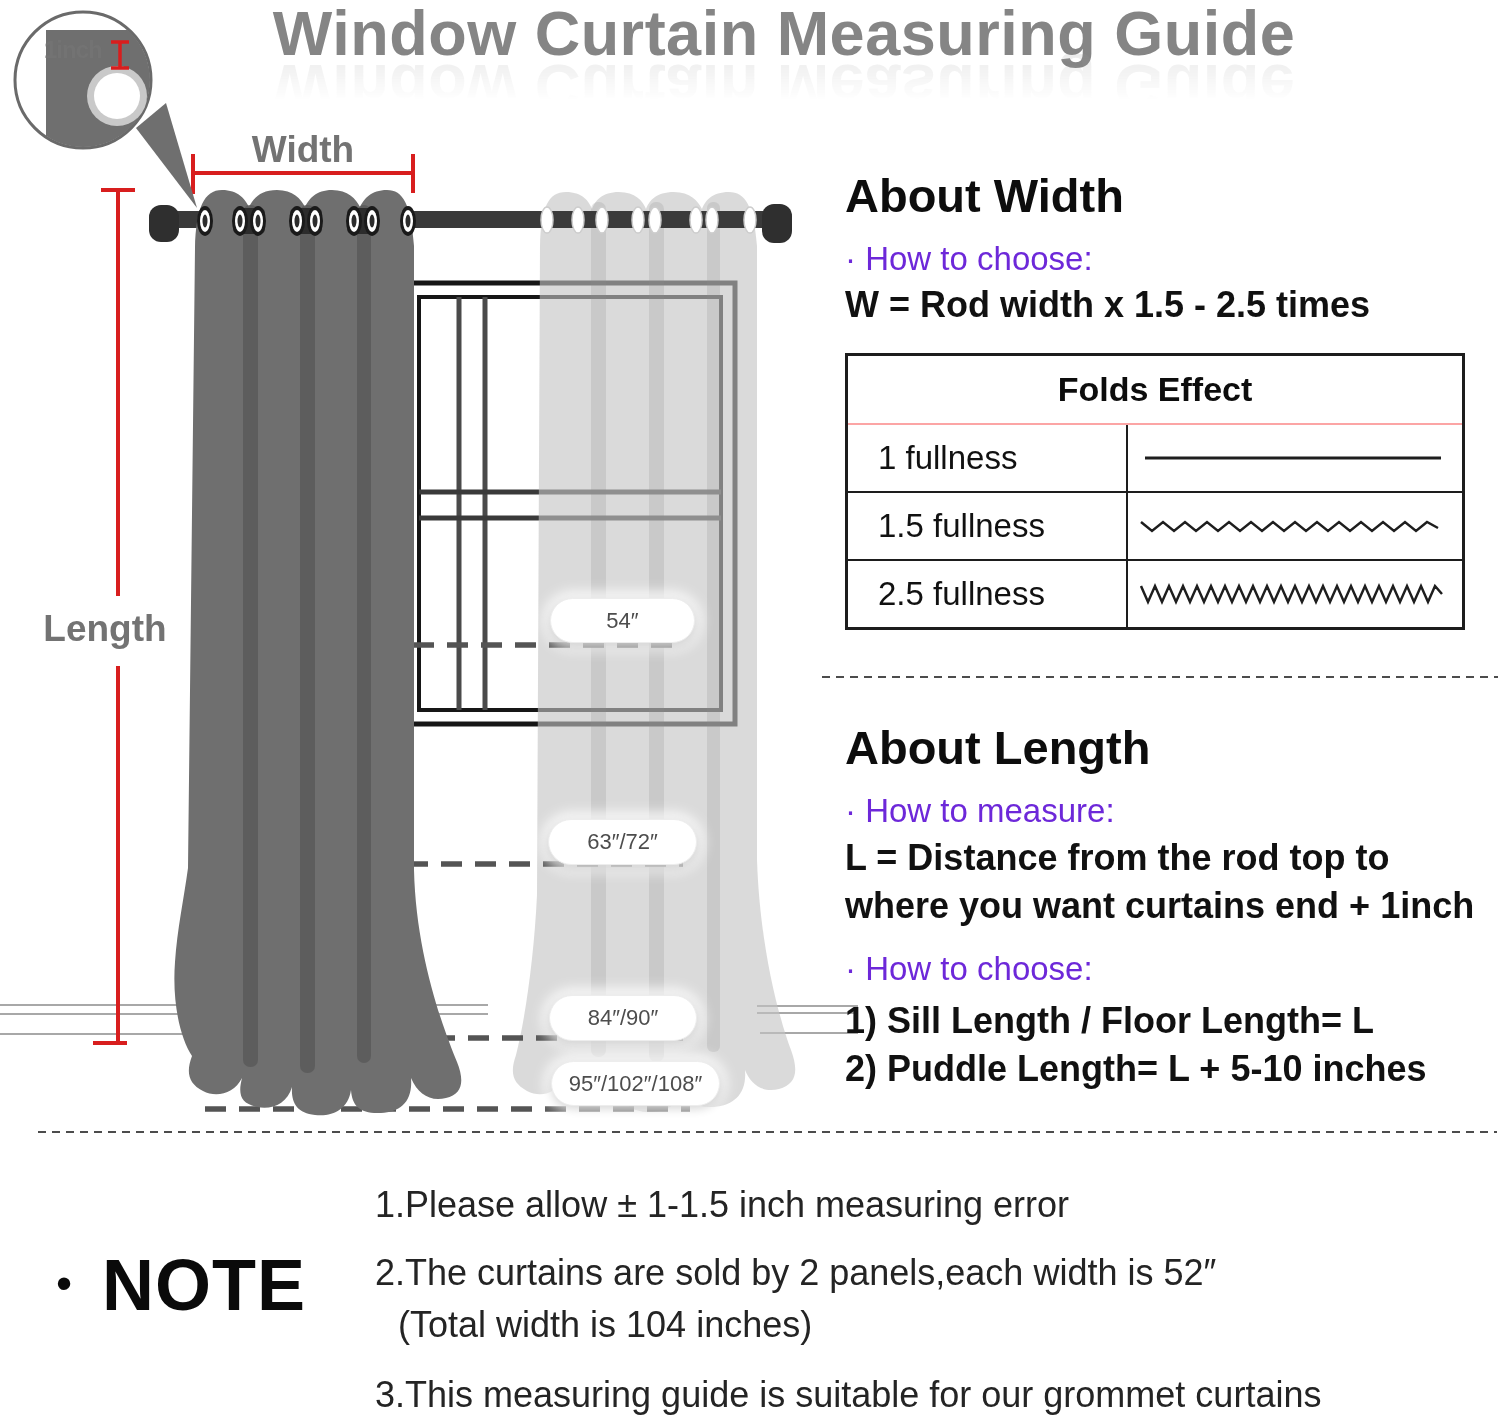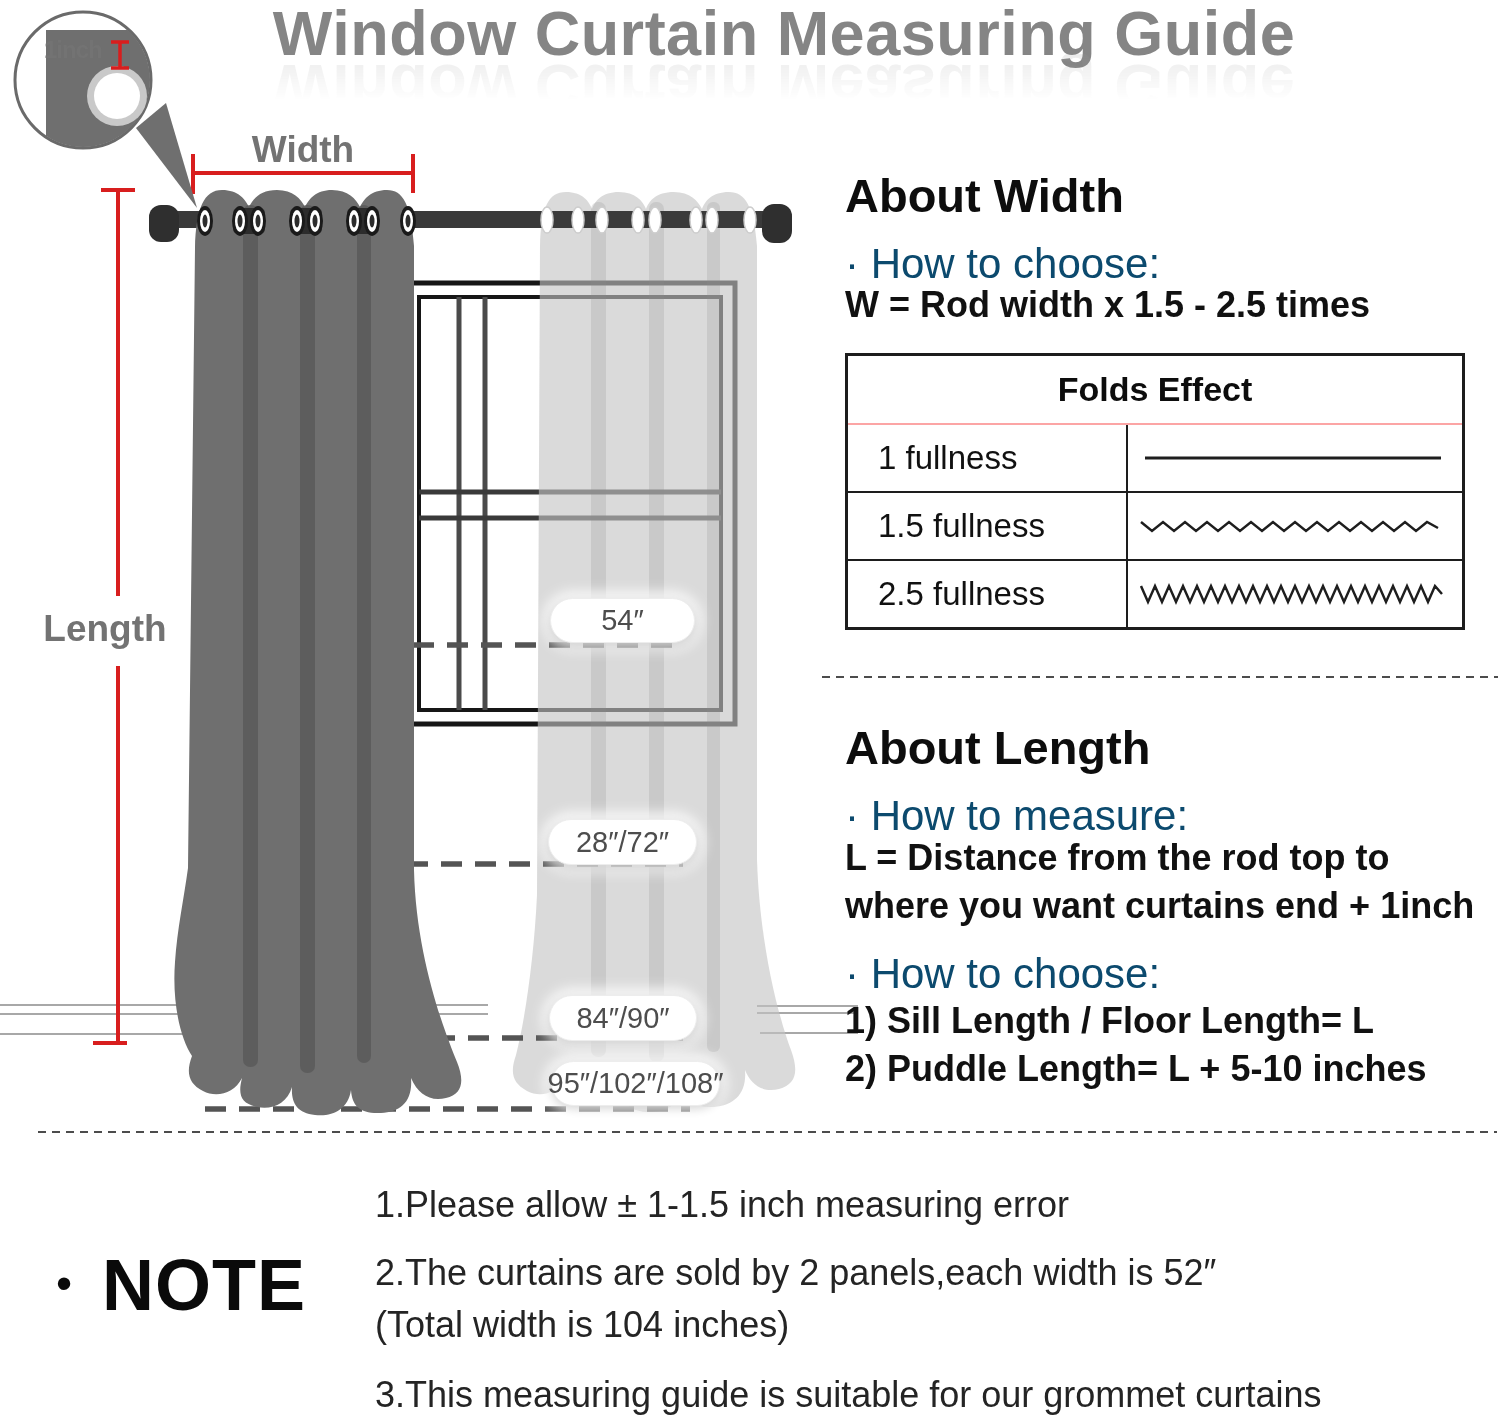"· How to choose:" .bullet-line { color: #0c4a6e -> #6d28d9; font-size: 42px -> 33px }
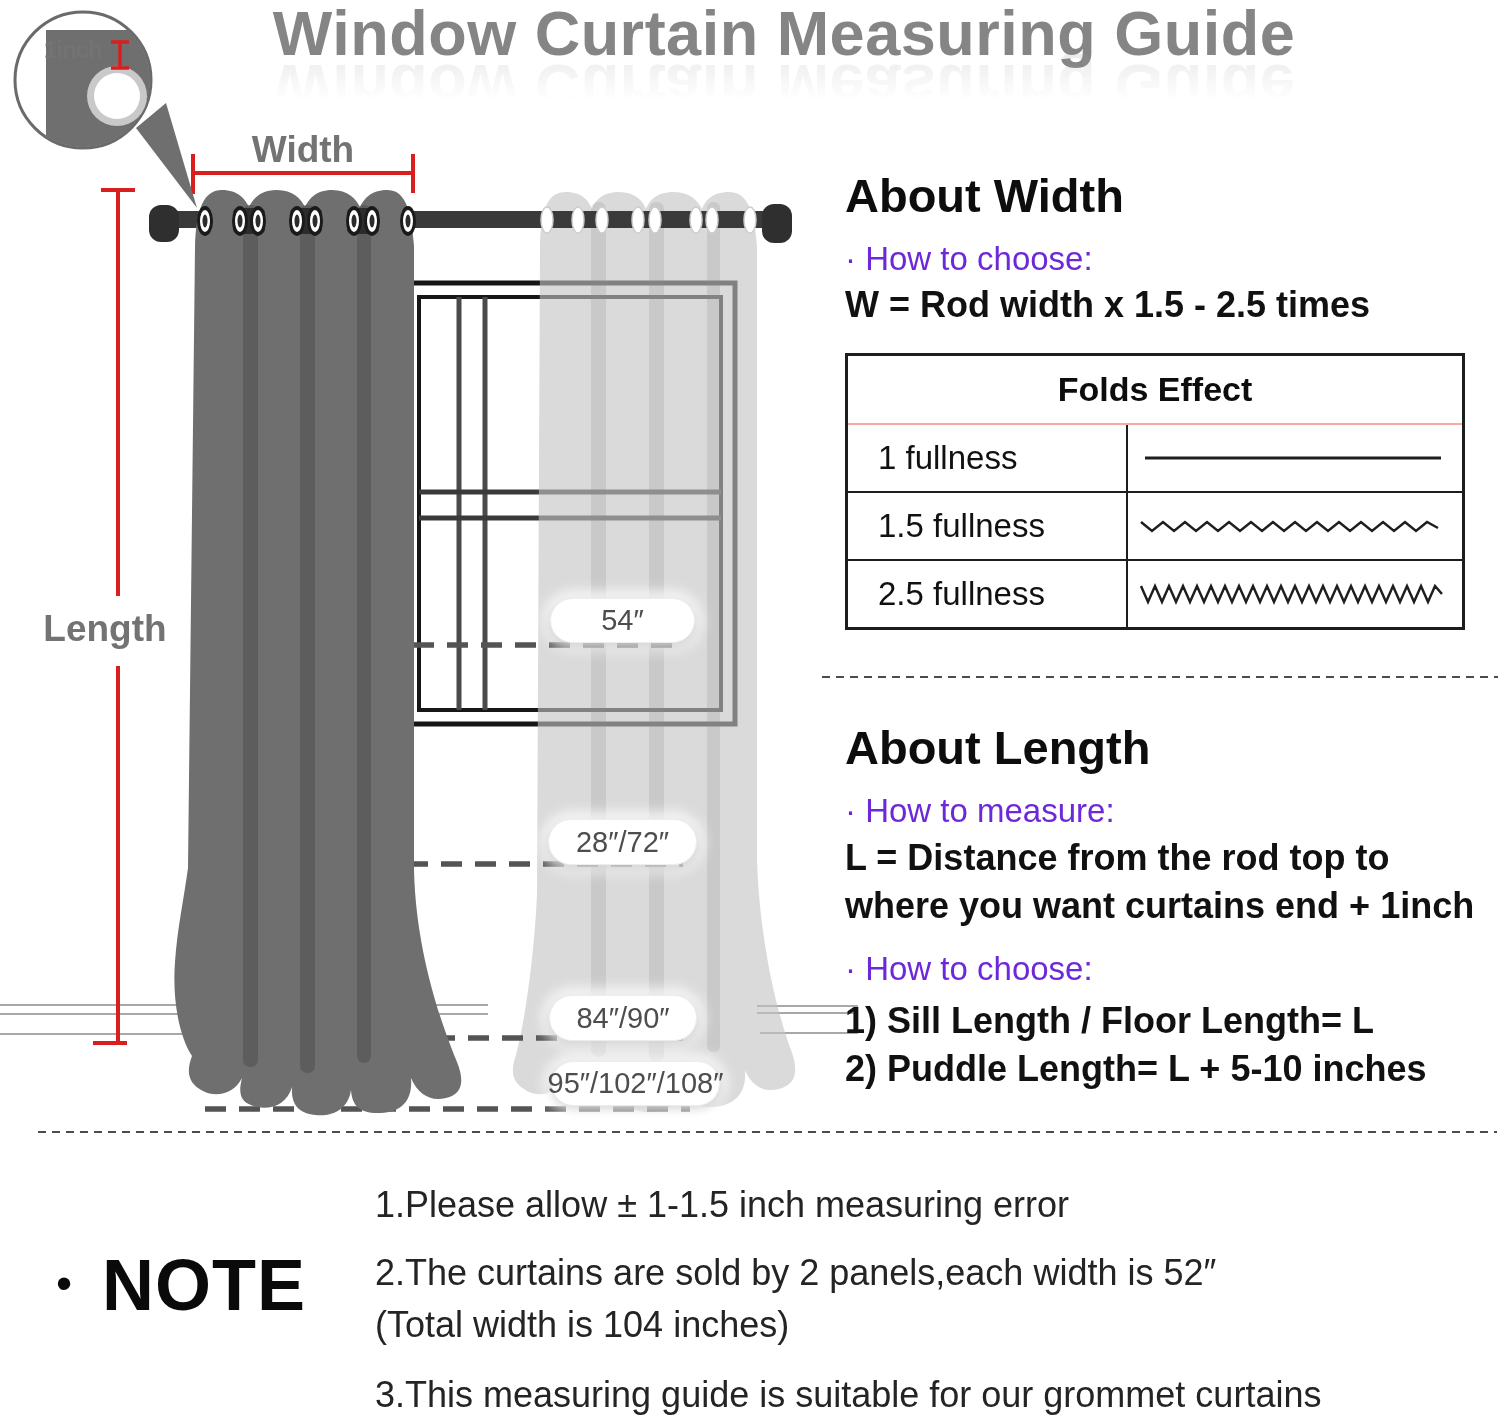"54″" .pill { font-size: 29px -> 22px }
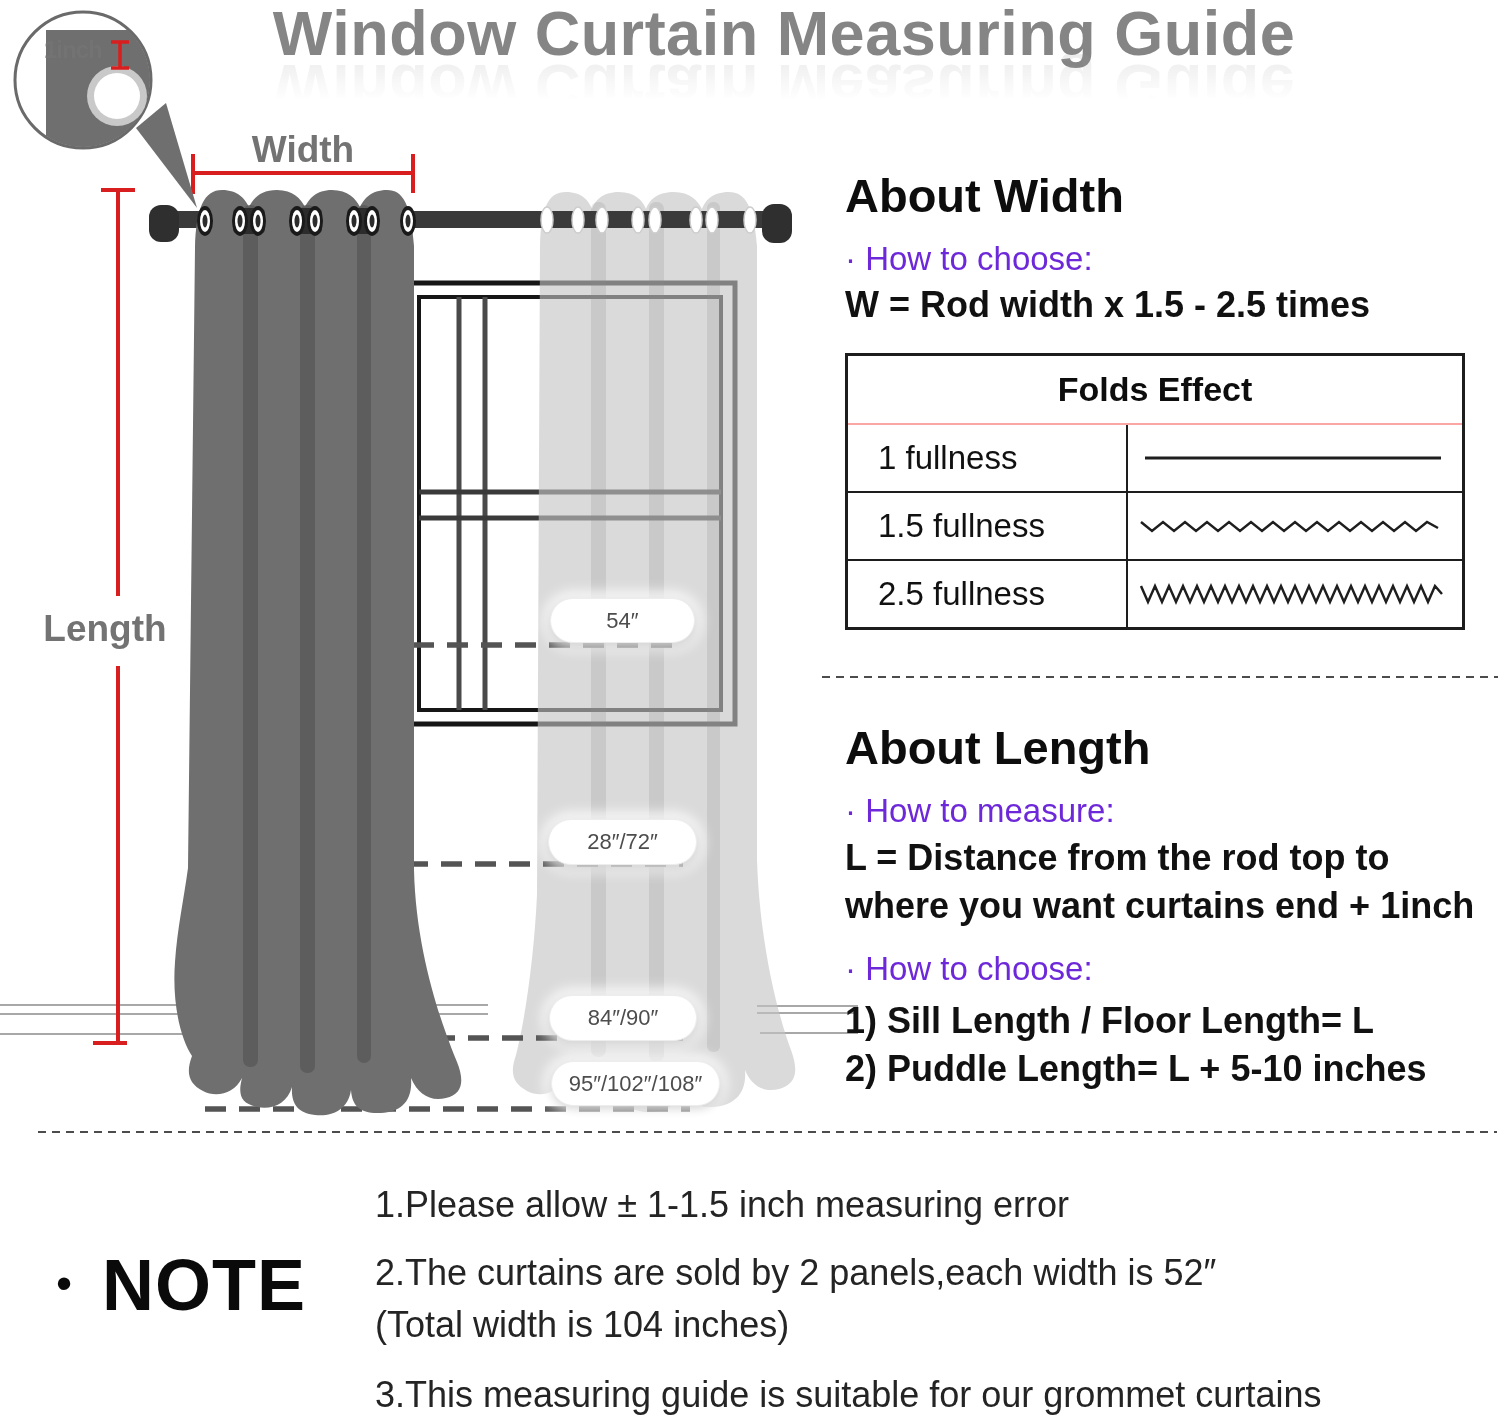"28″/72″" div.pill { text: 28 -> 63 }
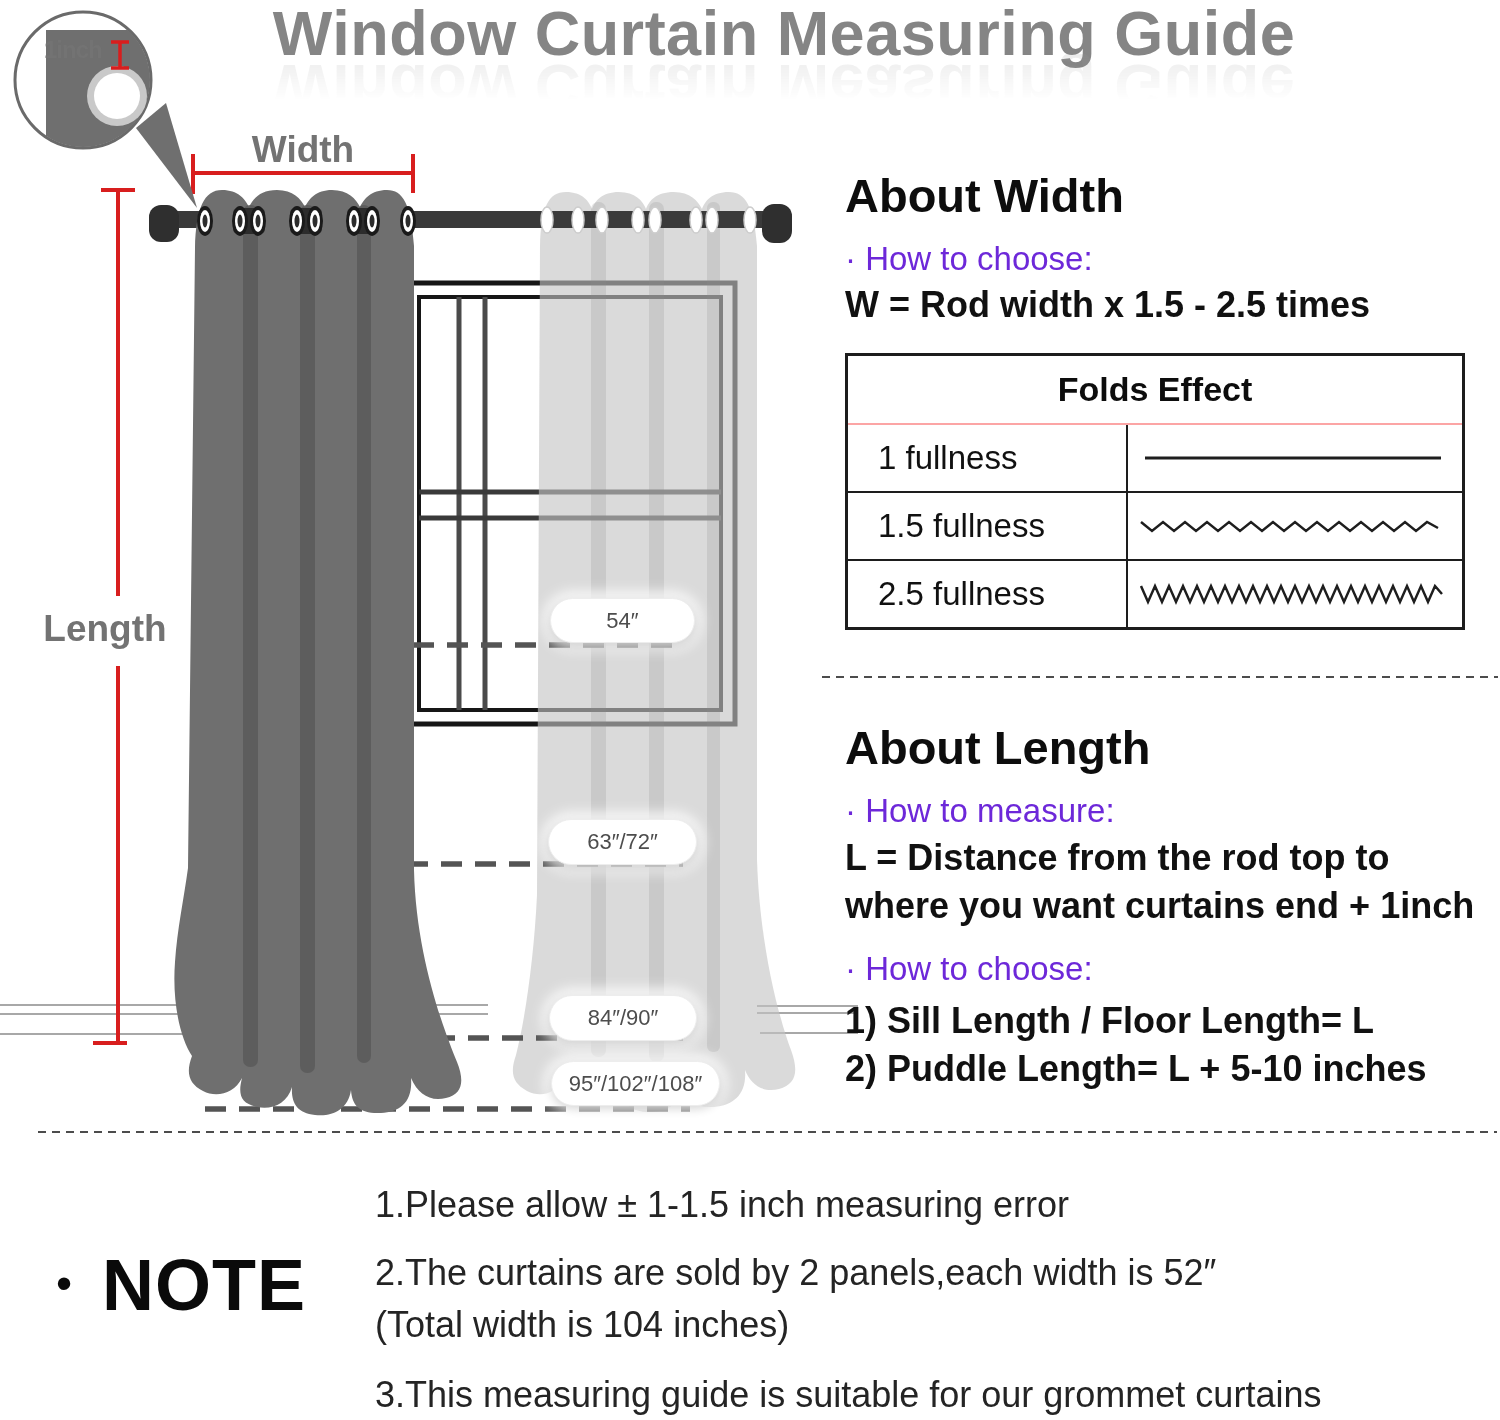"(Total width is 104 inches)" div.note-item { margin-left: none -> 23px }
